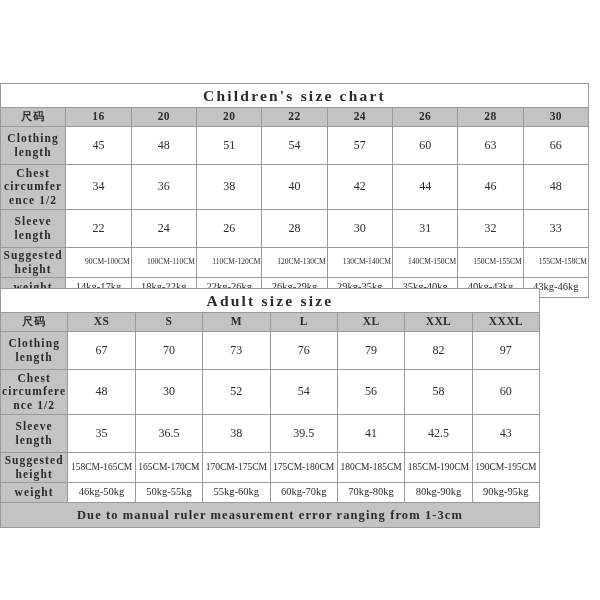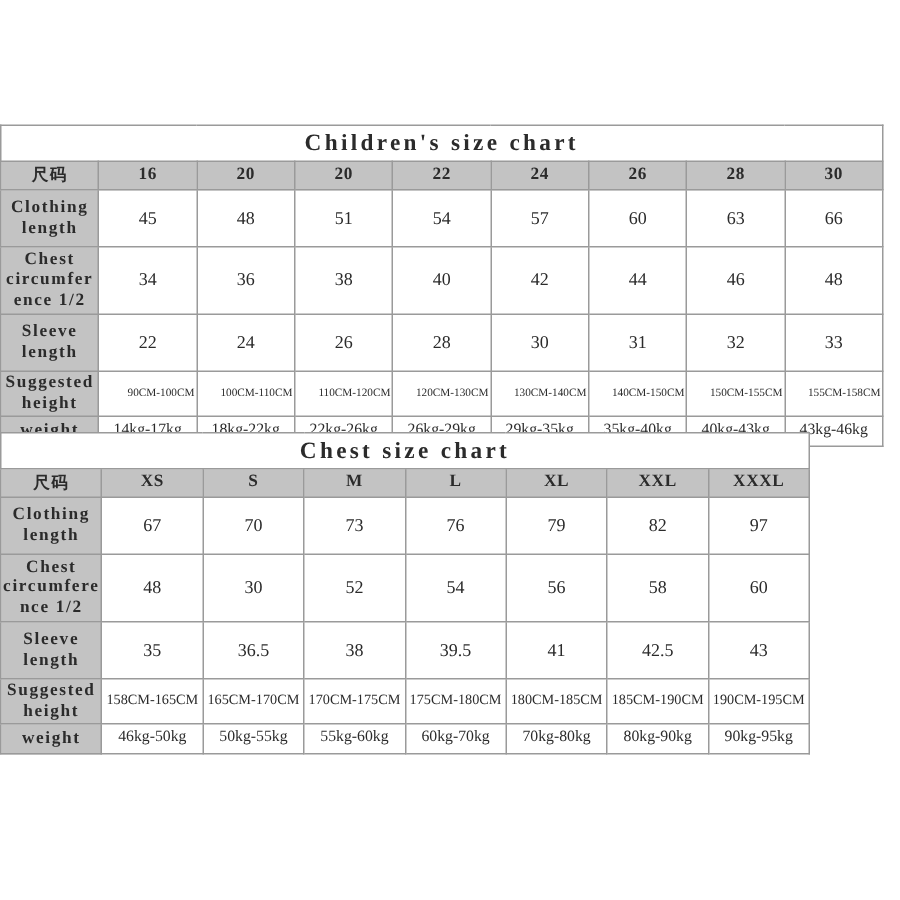"Chest size chart" td.title-cell { text: Chest size chart -> Adult size size }
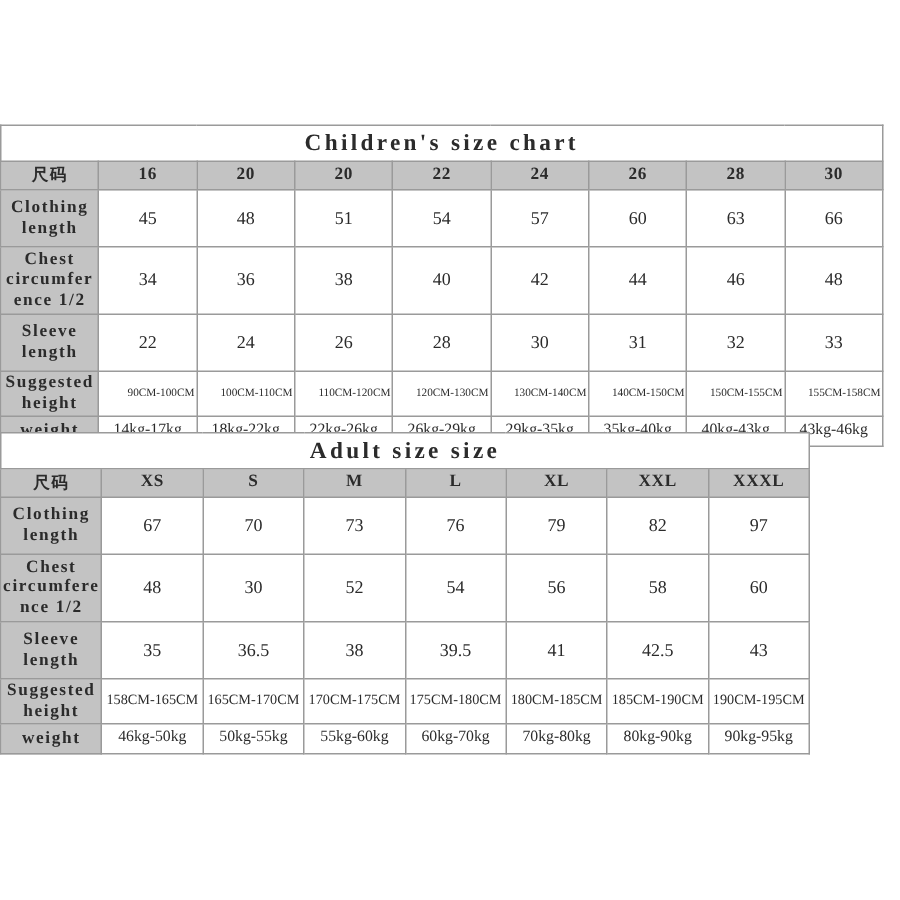"Due to manual ruler measurement" tr { html: none -> <tr> <td>Due to manual ruler measurement error ranging from 1-3cm</td> </tr> }
